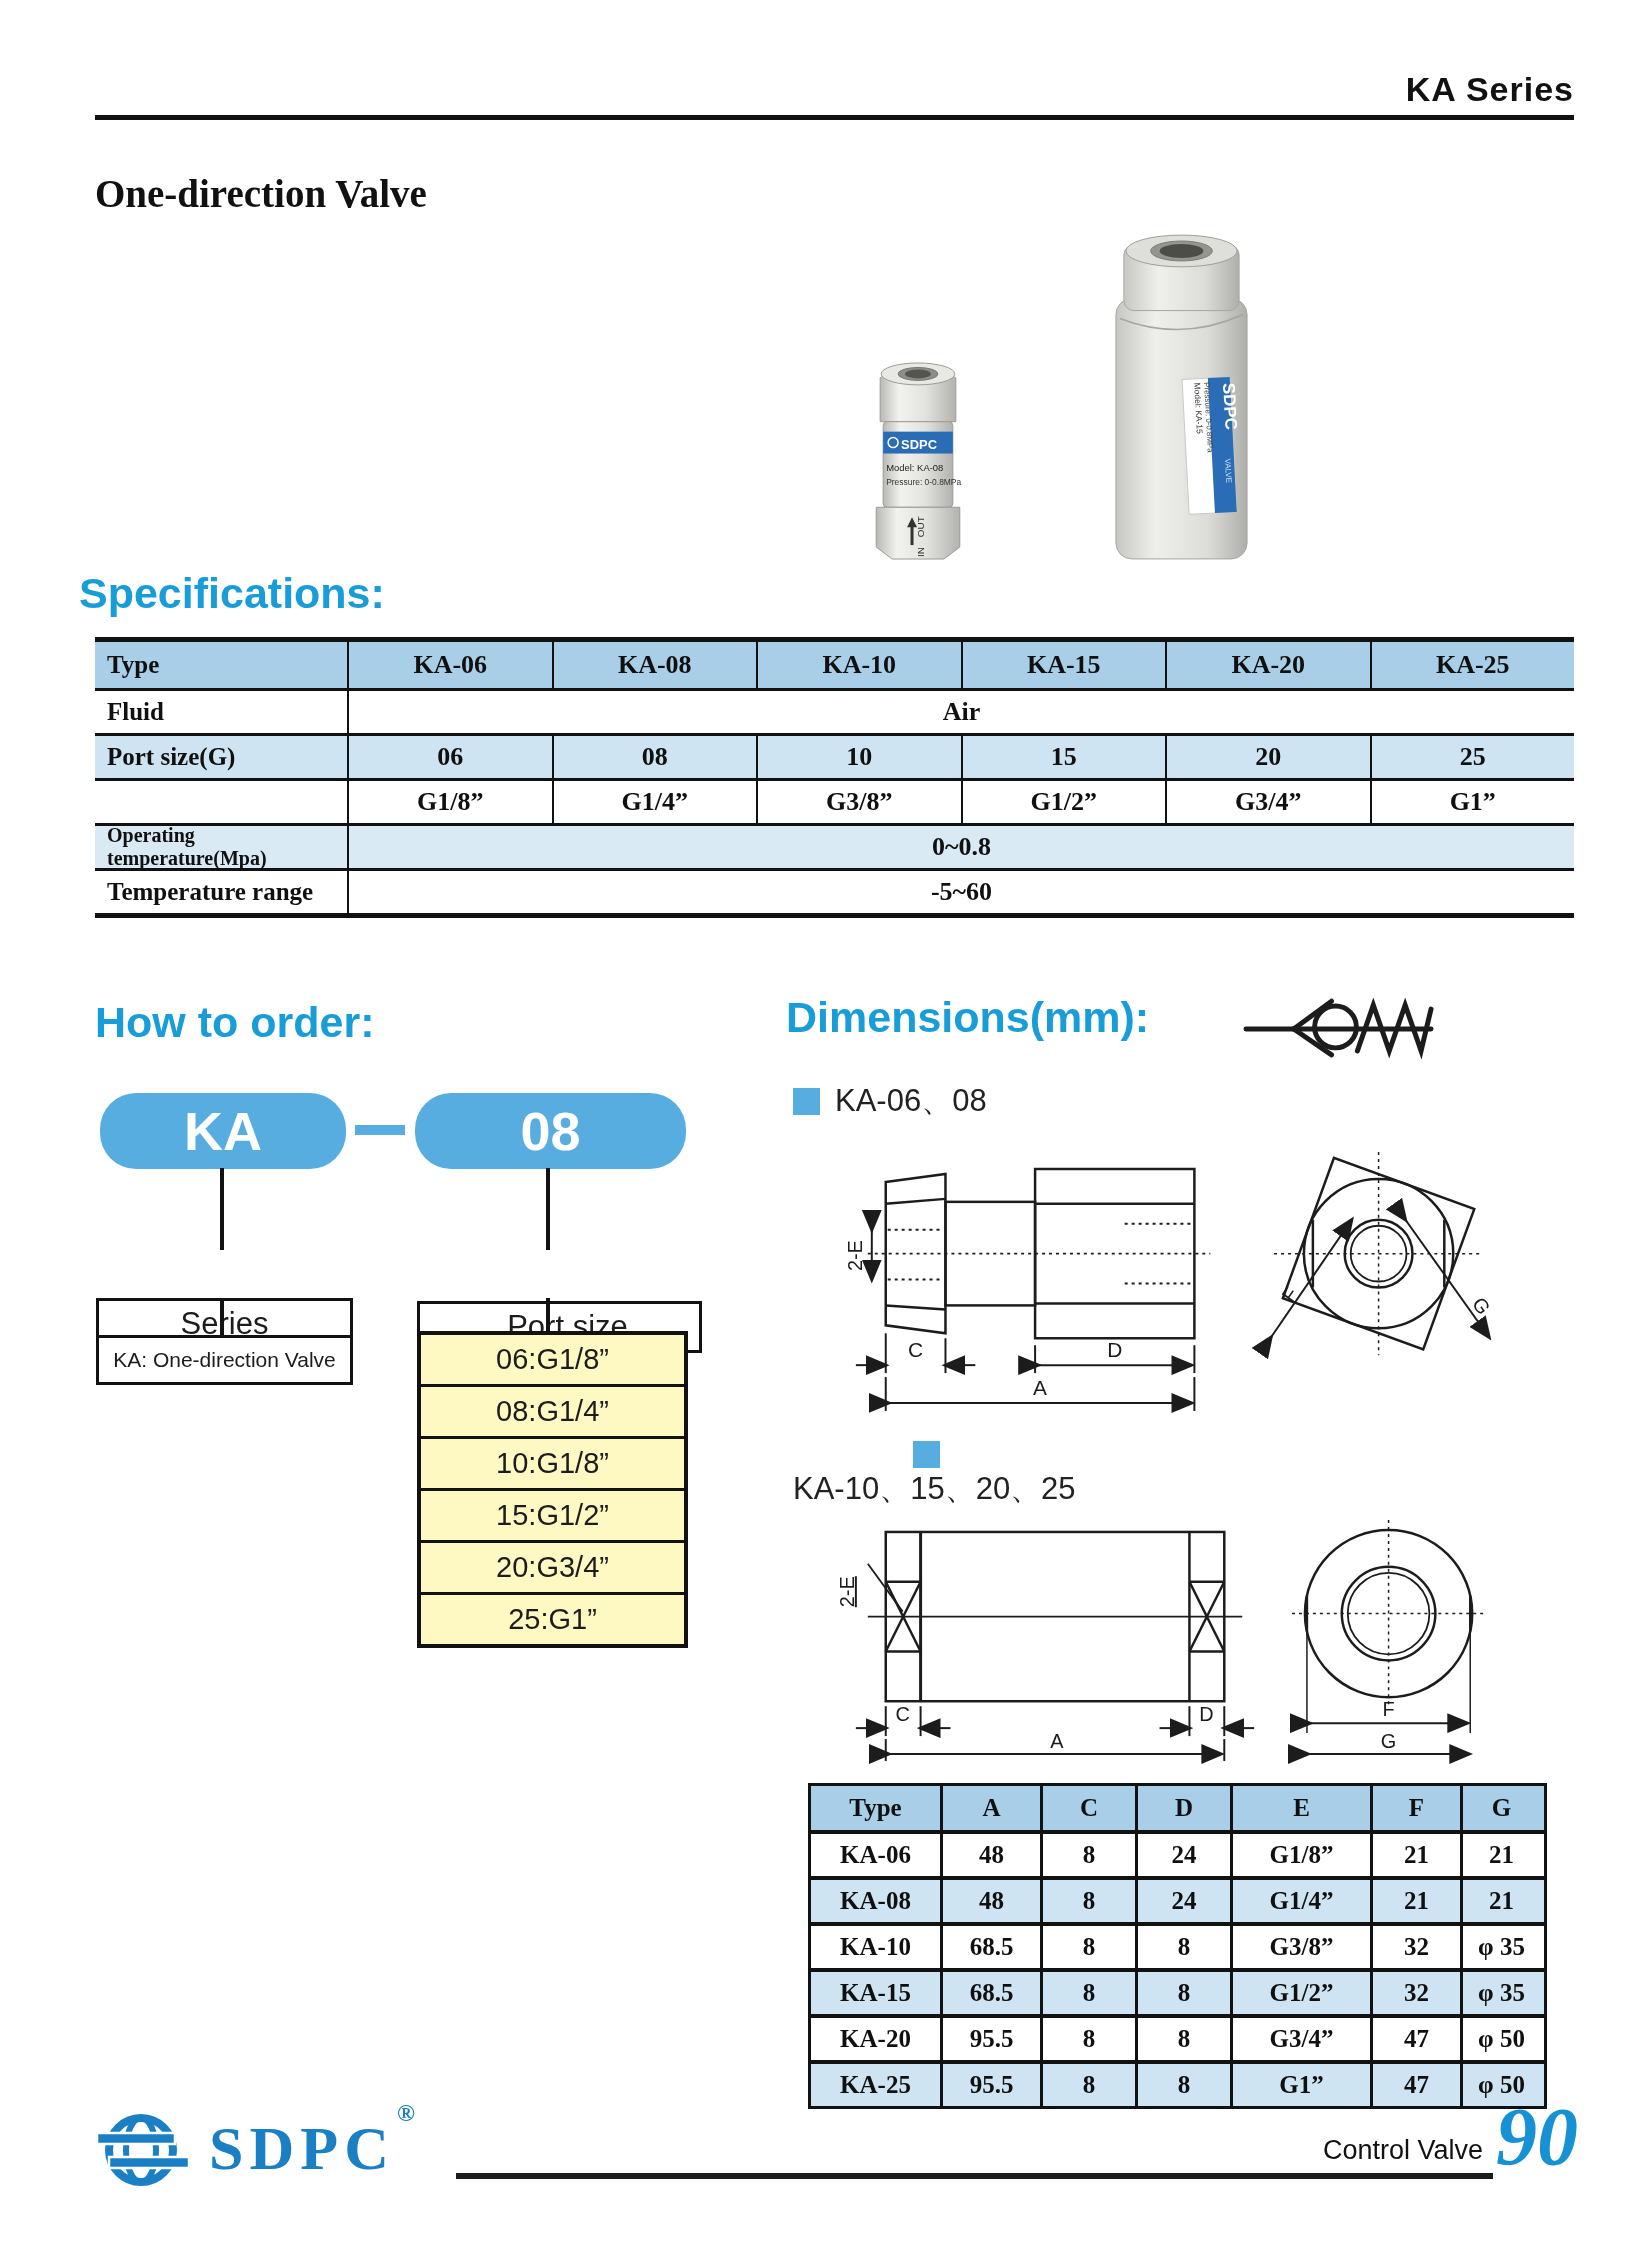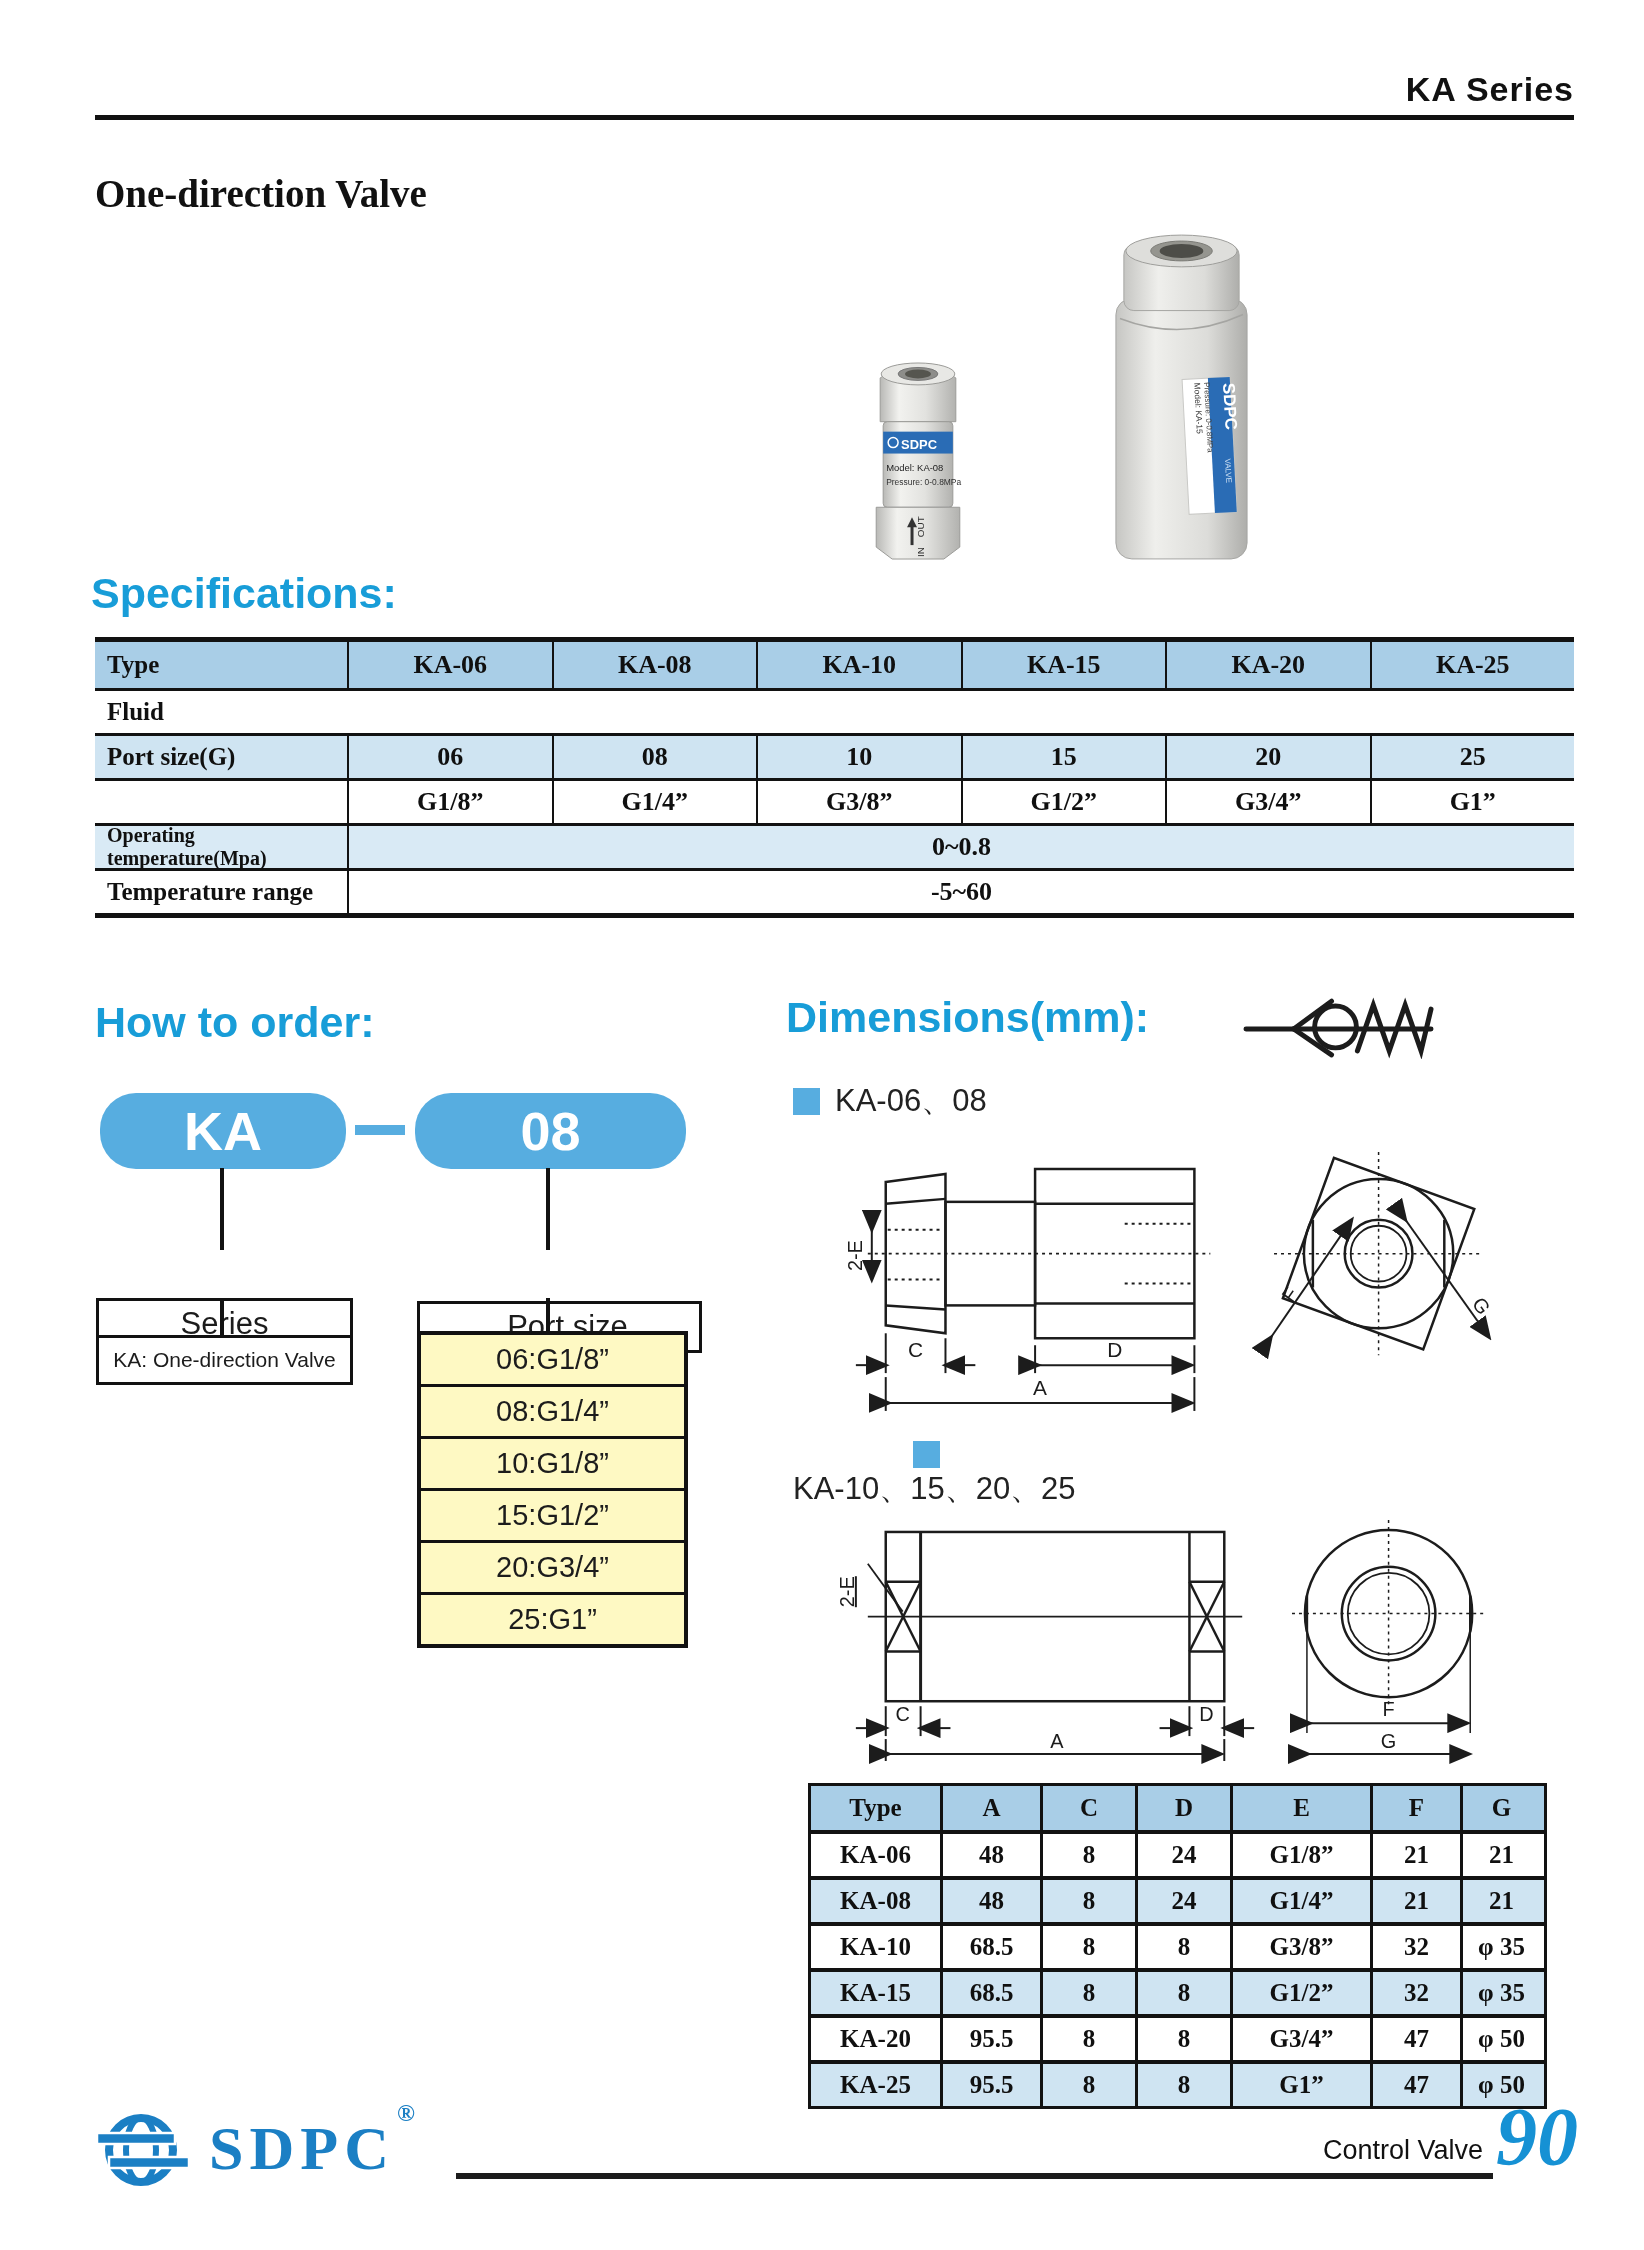"Specifications:" .h-spec { left: 91px -> 79px }
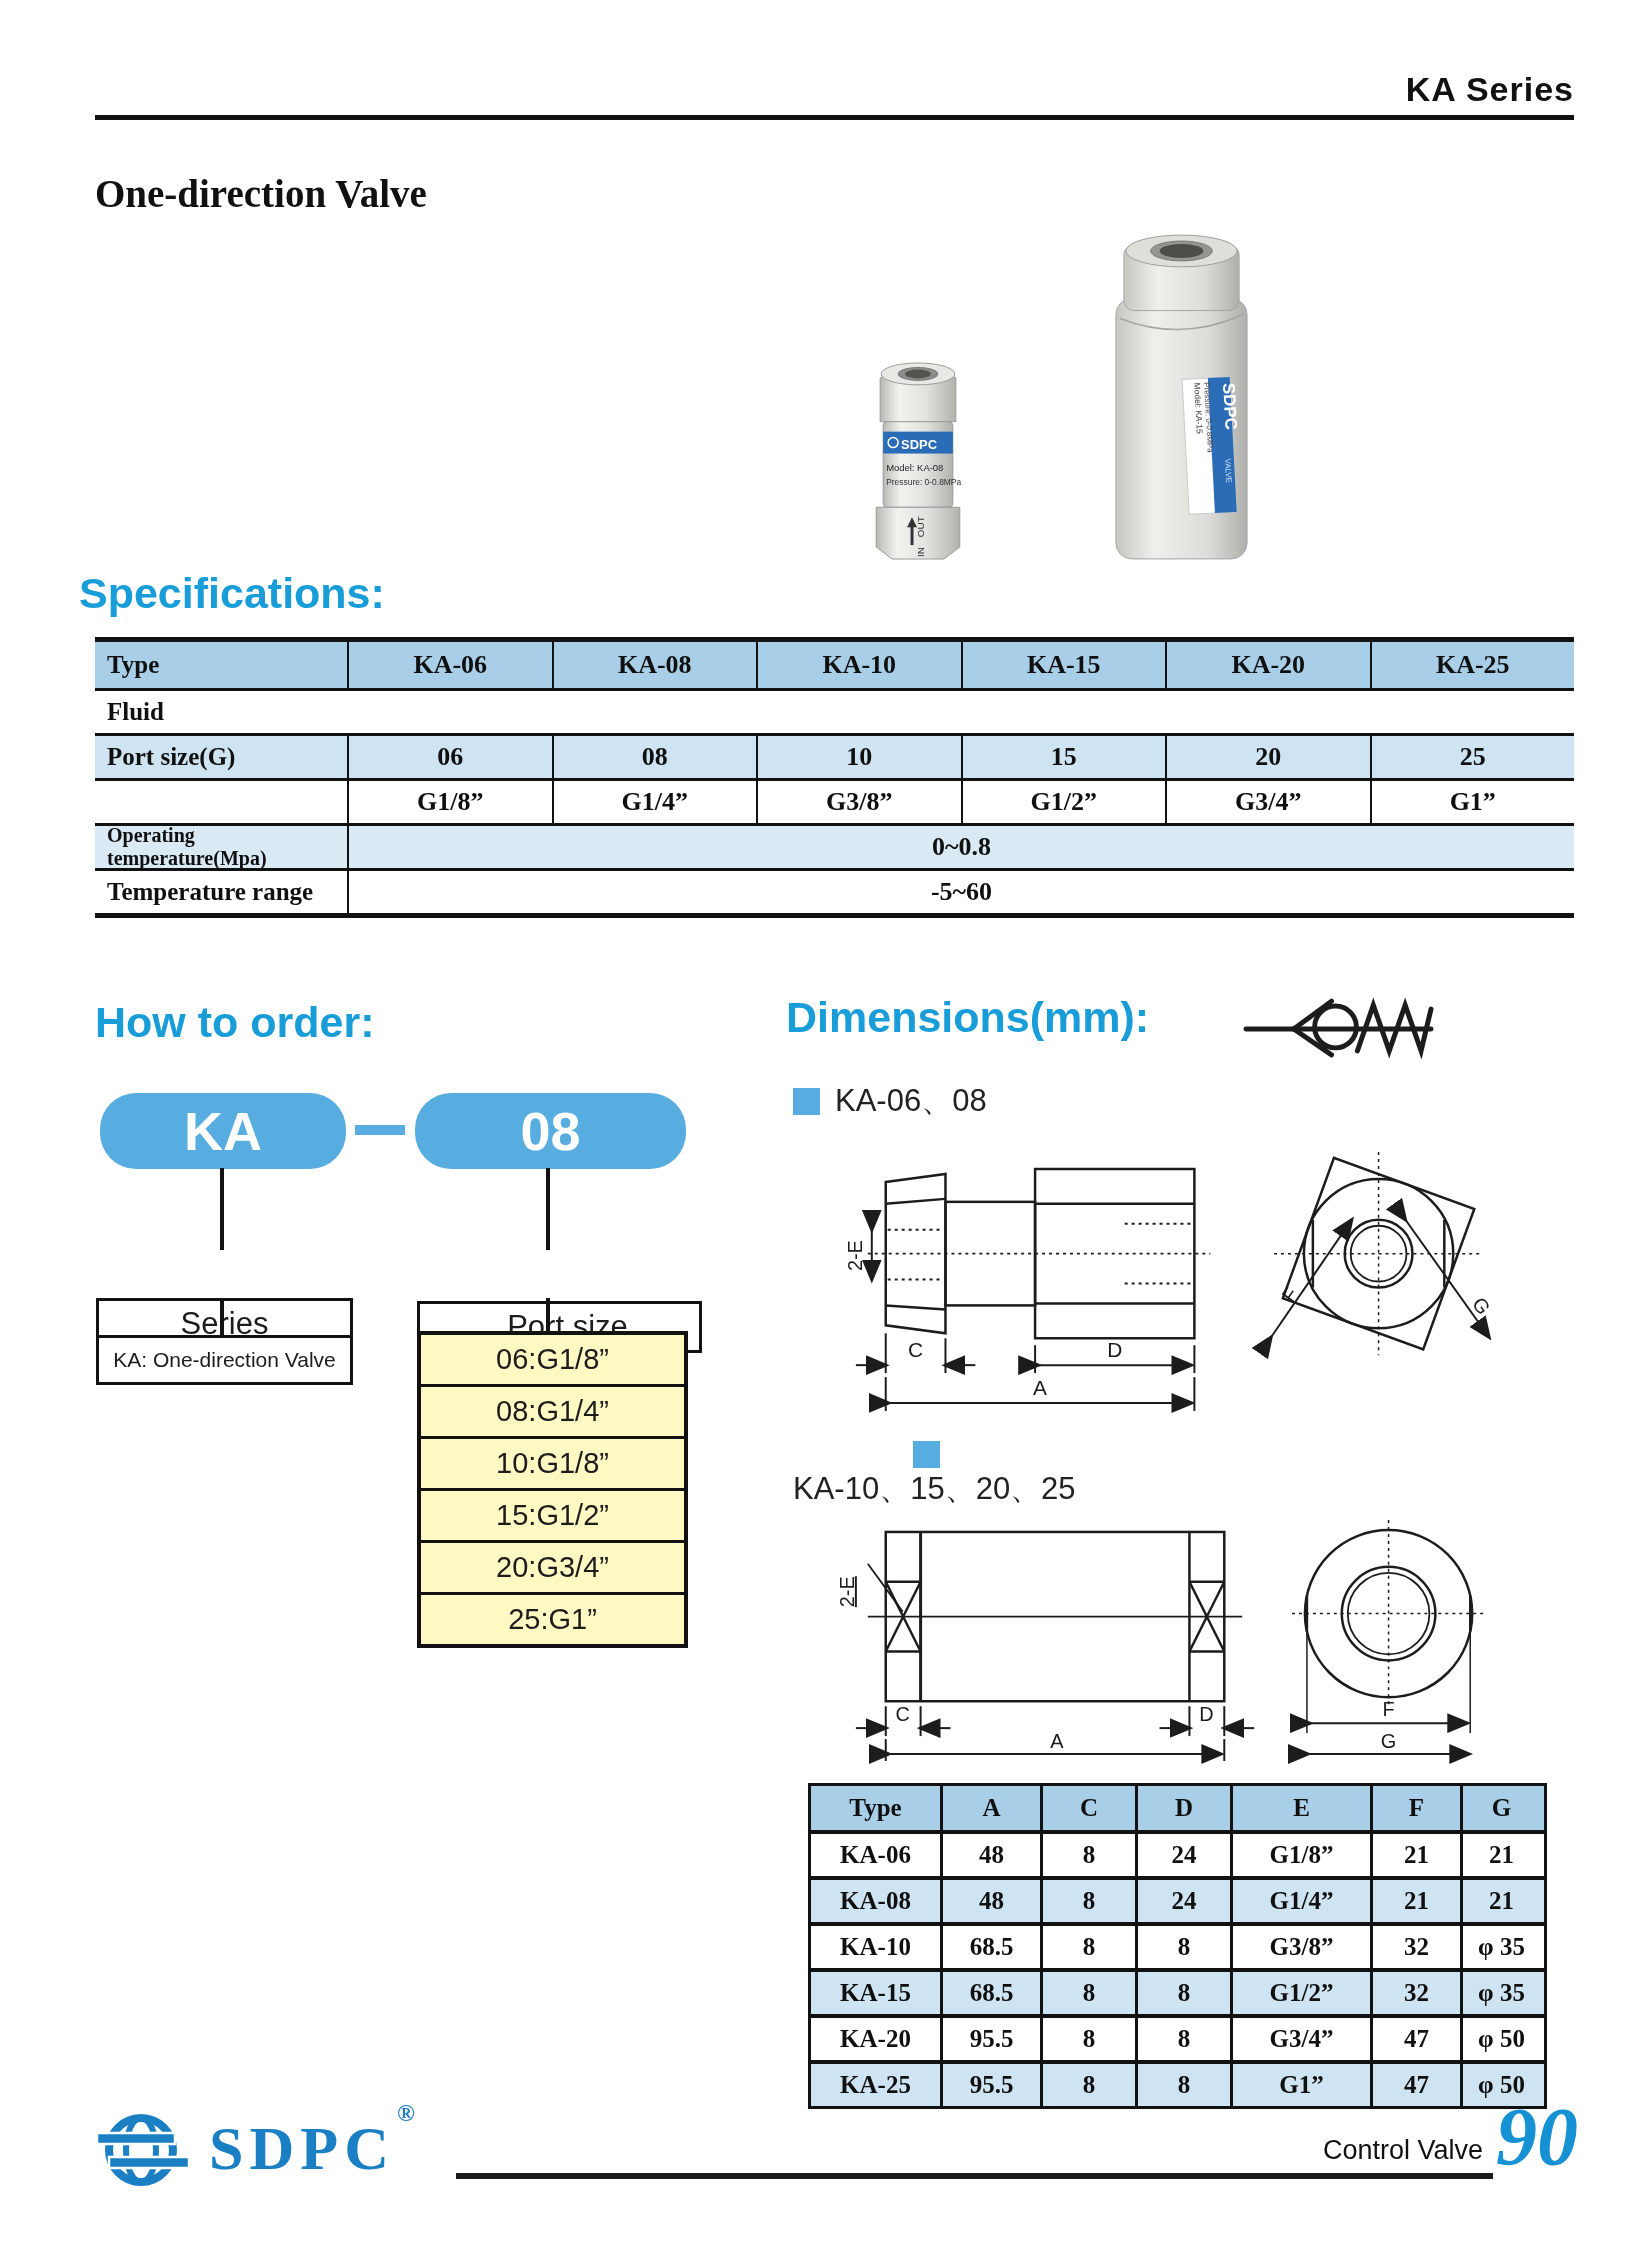"Air" div.scell { html: none -> <div>Air</div> }
